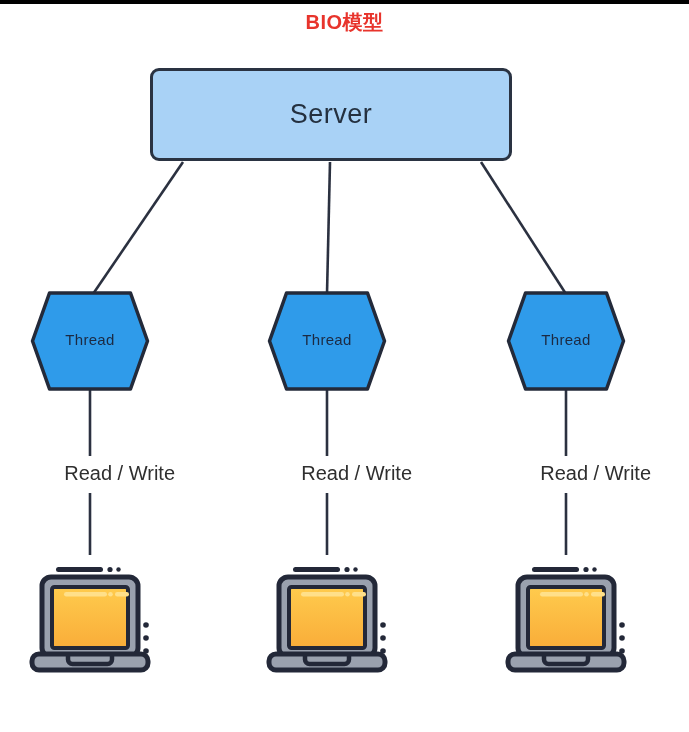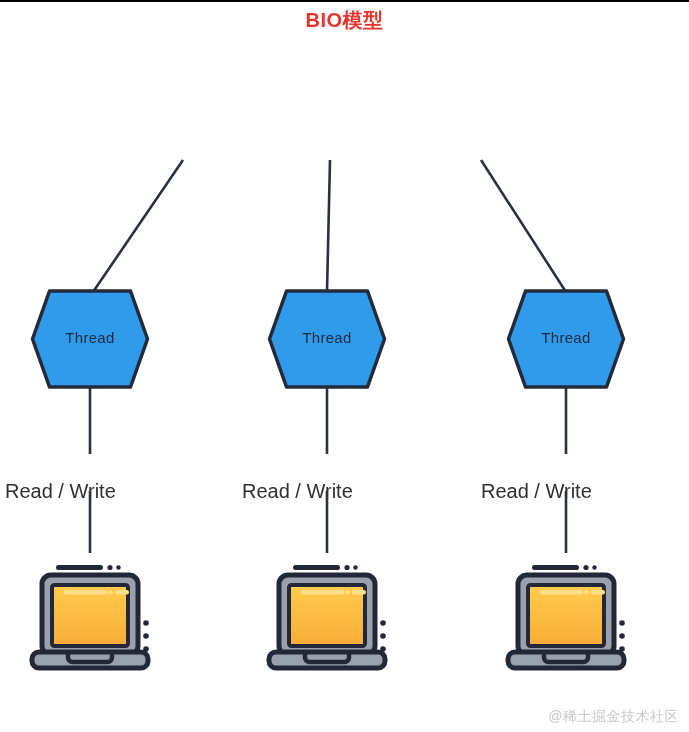"BIO模型" .canvas { border-top: 2px solid #000000 -> 4px solid #000000 }
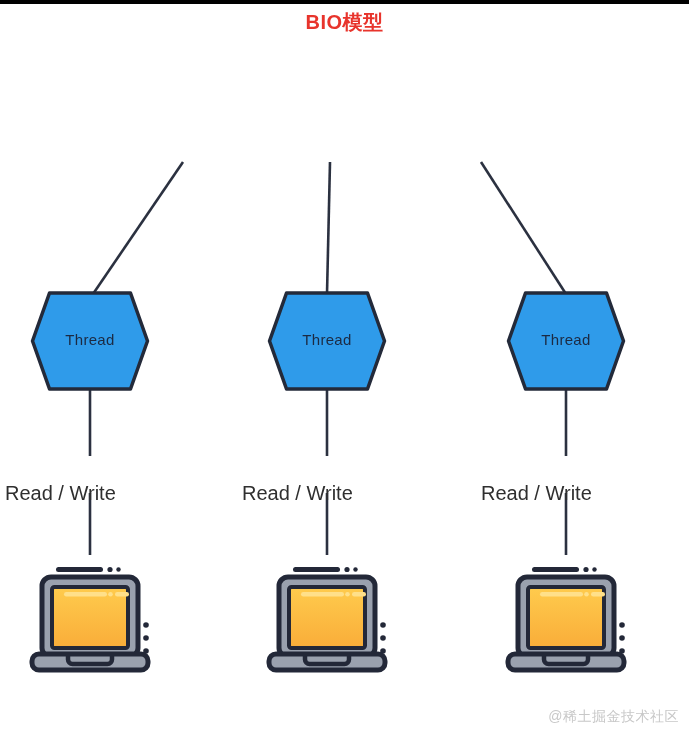"Server" div.server { html: none -> <div> <span>Server</span> </div> }
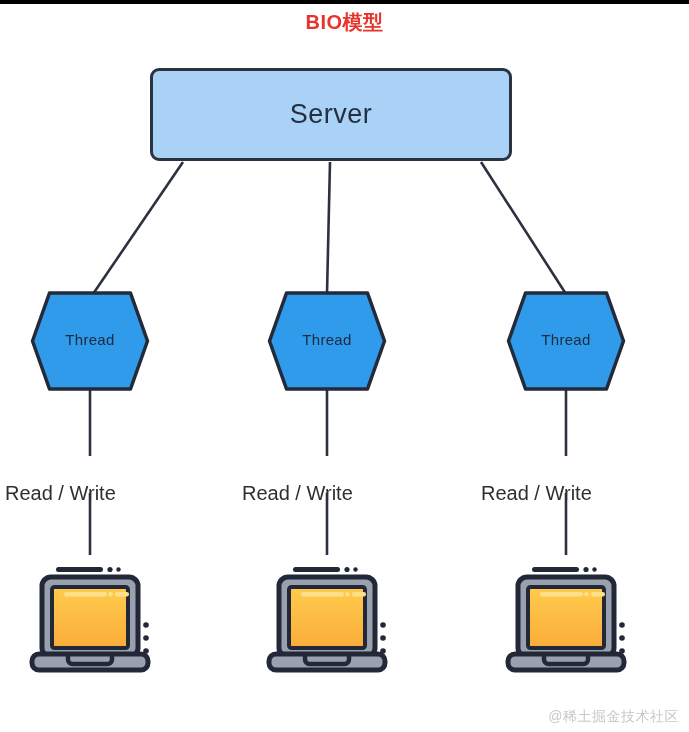"Read / Write" .rw-label { text-align: left -> right; top: 478px -> 458px }
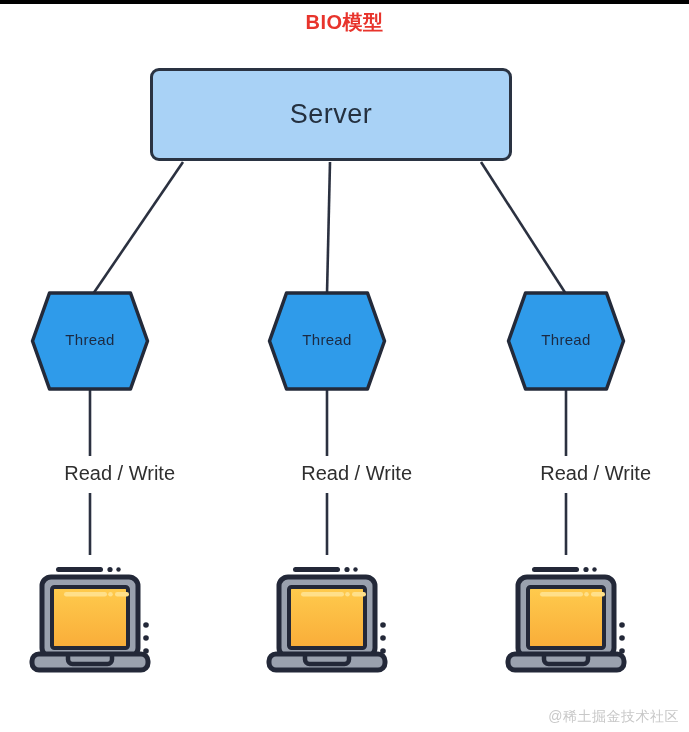"@稀土掘金技术社区" div.watermark { html: <div>@稀土掘金技术社区</div> -> none }
